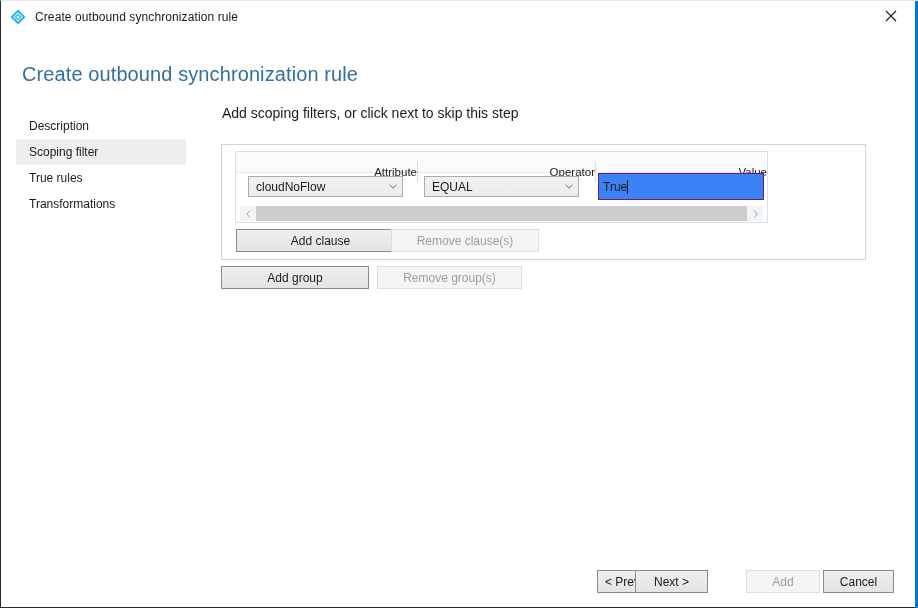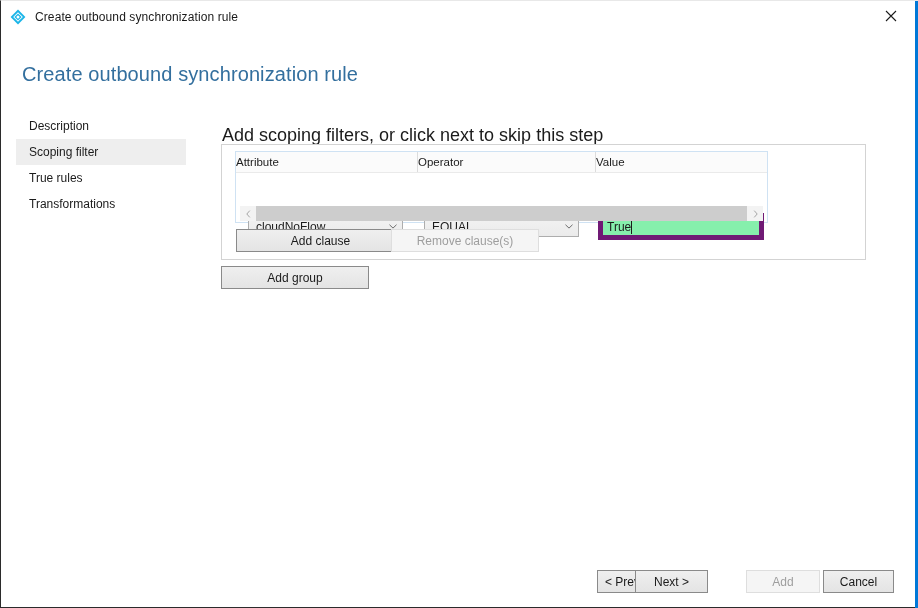"Add scoping filters, or click" #main-heading { font-size: 18px -> 14px; top: 124px -> 104px }
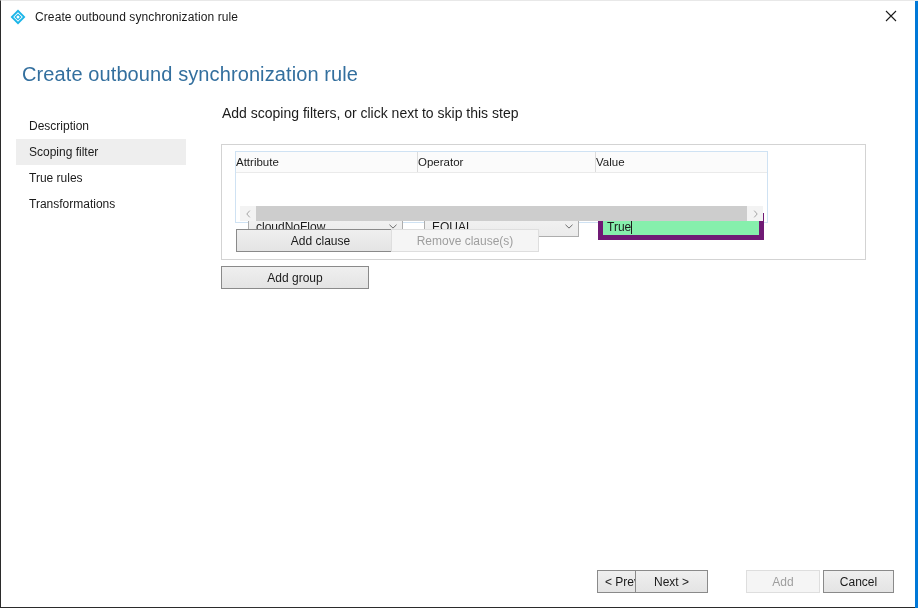"Attribute" .col-header { margin-top: none -> 10px; text-align: left -> right }
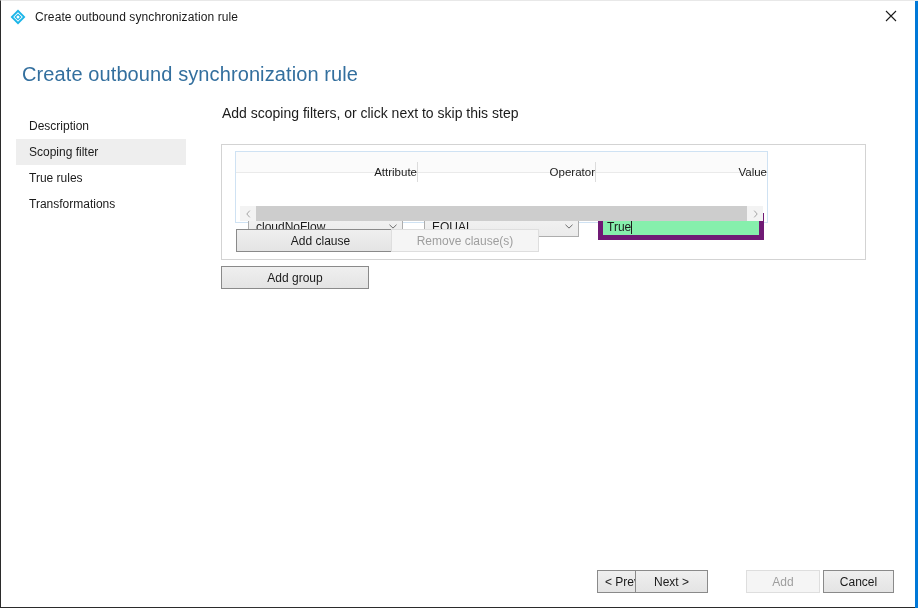"cloudNoFlow" #clause-row { margin-top: 40px -> none }
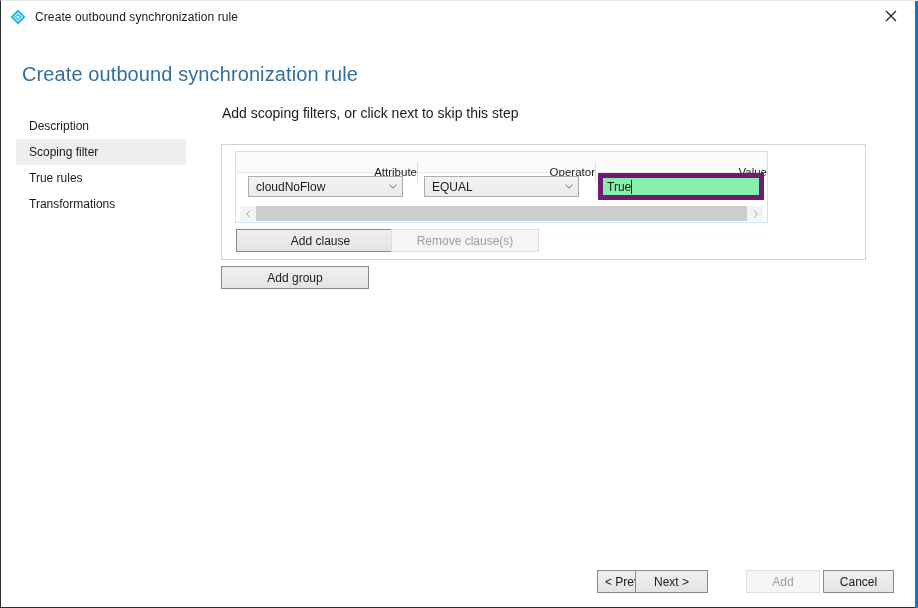"True" #value-input { background: #86efac -> #3b82f6; border: 5px solid #701a75 -> 1px solid #701a75 }
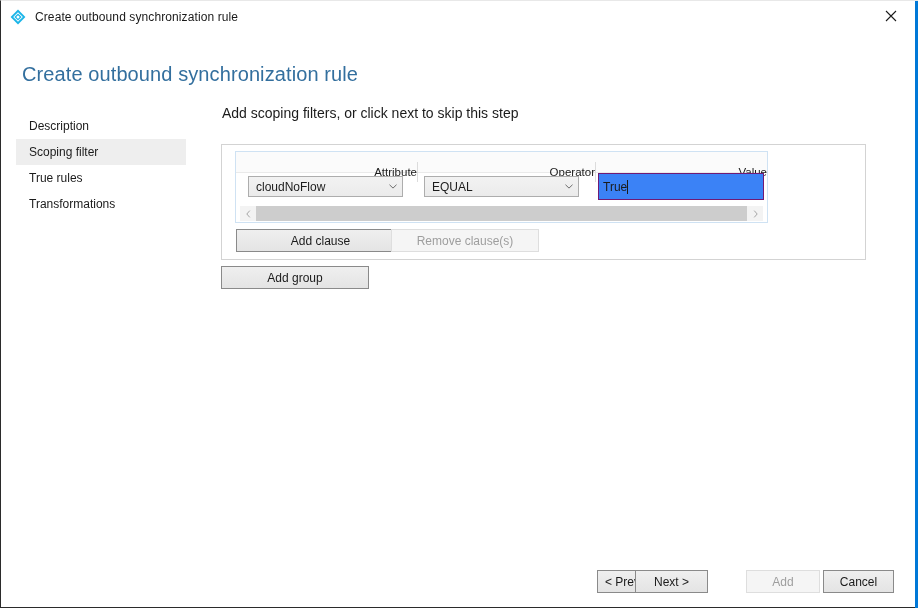"Remove group(s)" div.btn { html: none -> <div> <span>Remove group(s)</span> </div> }
